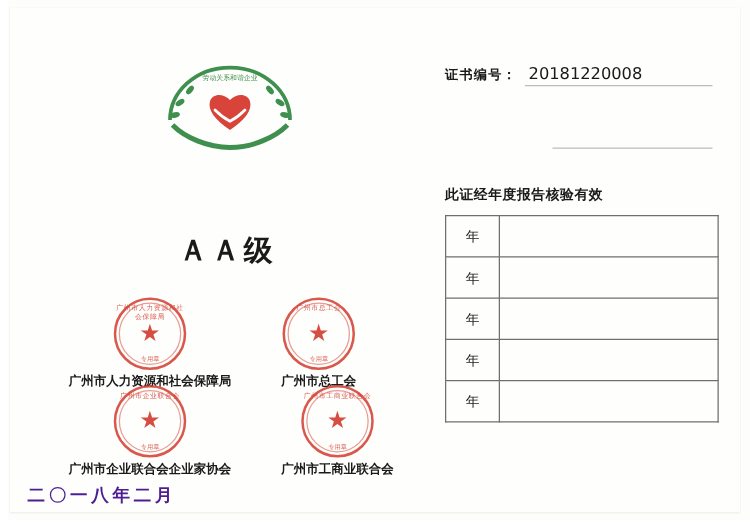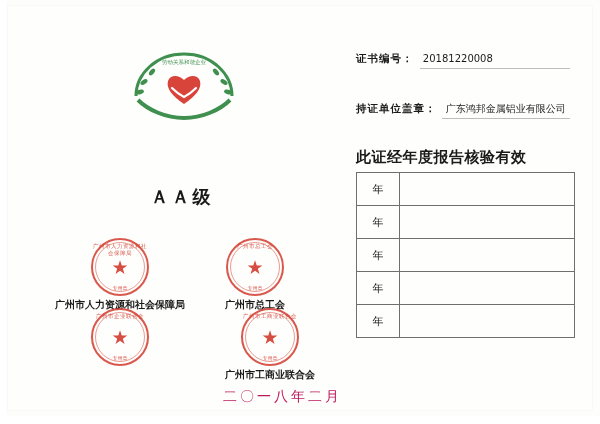"20181220008" .field-value { font-size: 10px -> 13px }
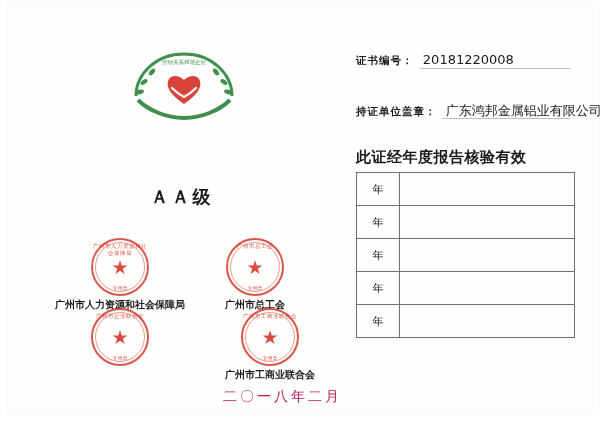"持证单位盖章： 广东鸿邦金属铝业有限公司" div.field-row { html: <div> <span>持证单位盖章：</span> <span>广东鸿邦金属铝业有限公司</span> </div> -> none }
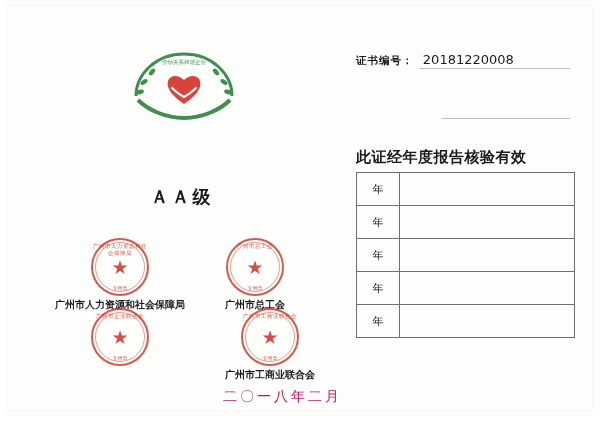"此证经年度报告核验有效" .notice { font-size: 15px -> 11px }
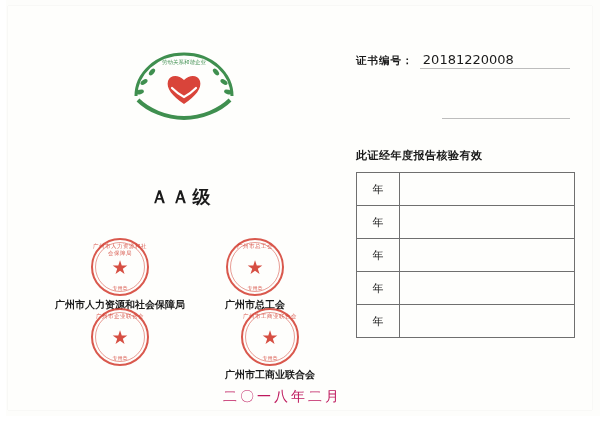"ＡＡ级" .cert-grade { font-size: 18px -> 23px }
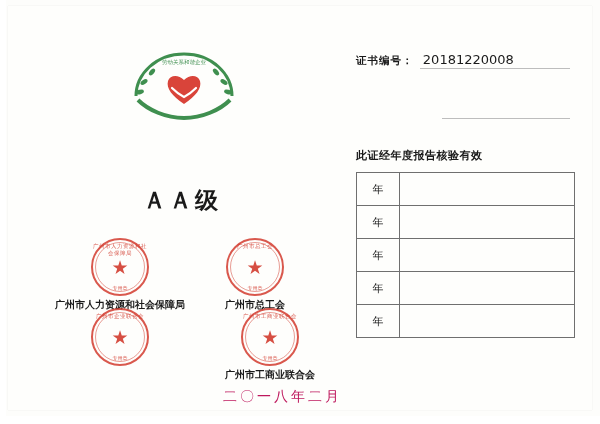"广州市企业联合会企业家协会" div.seal-caption { html: none -> <div>广州市企业联合会企业家协会</div> }
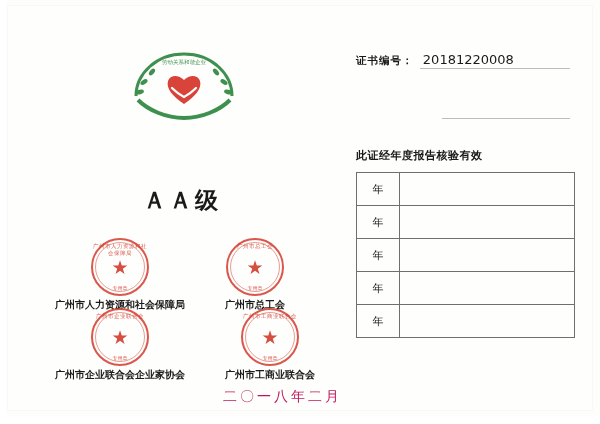"二〇一八年二月" .cert-date { color: #be185d -> #4c1d95; font-weight: none -> bold; text-align: right -> left }
